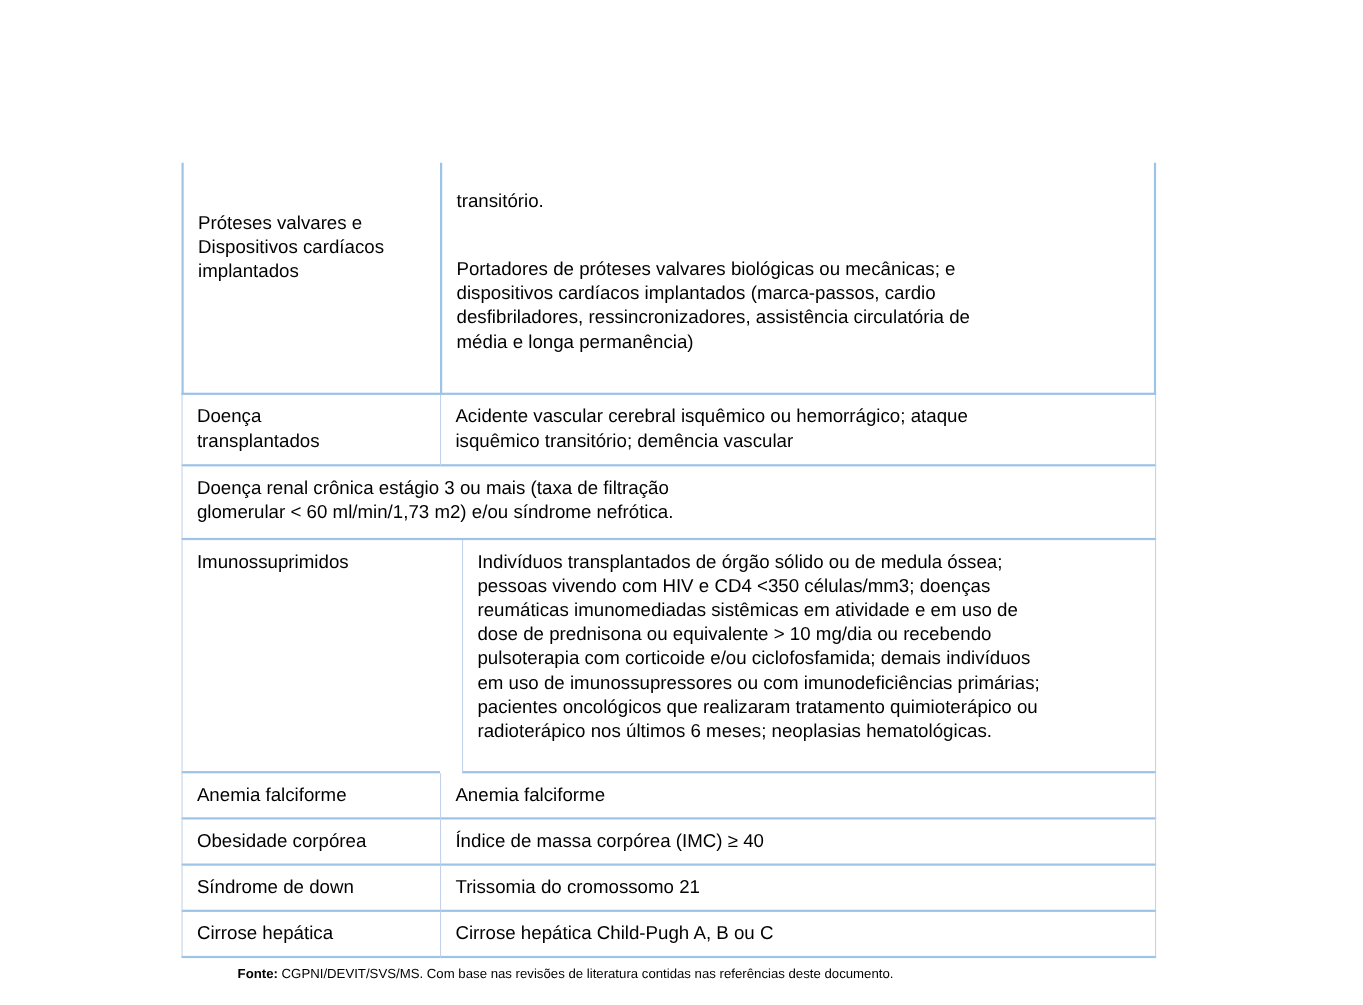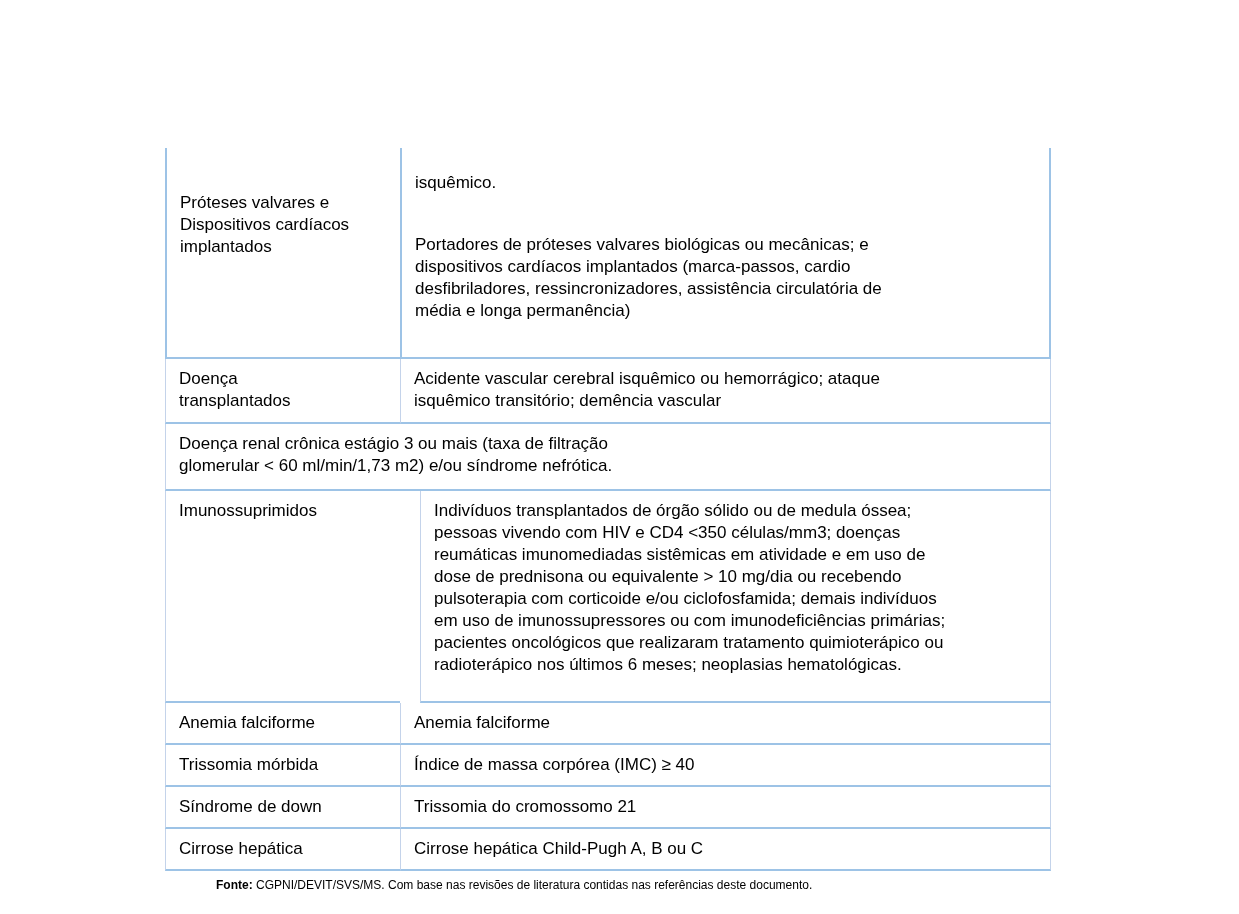"isquêmico." p { text: isquêmico -> transitório }
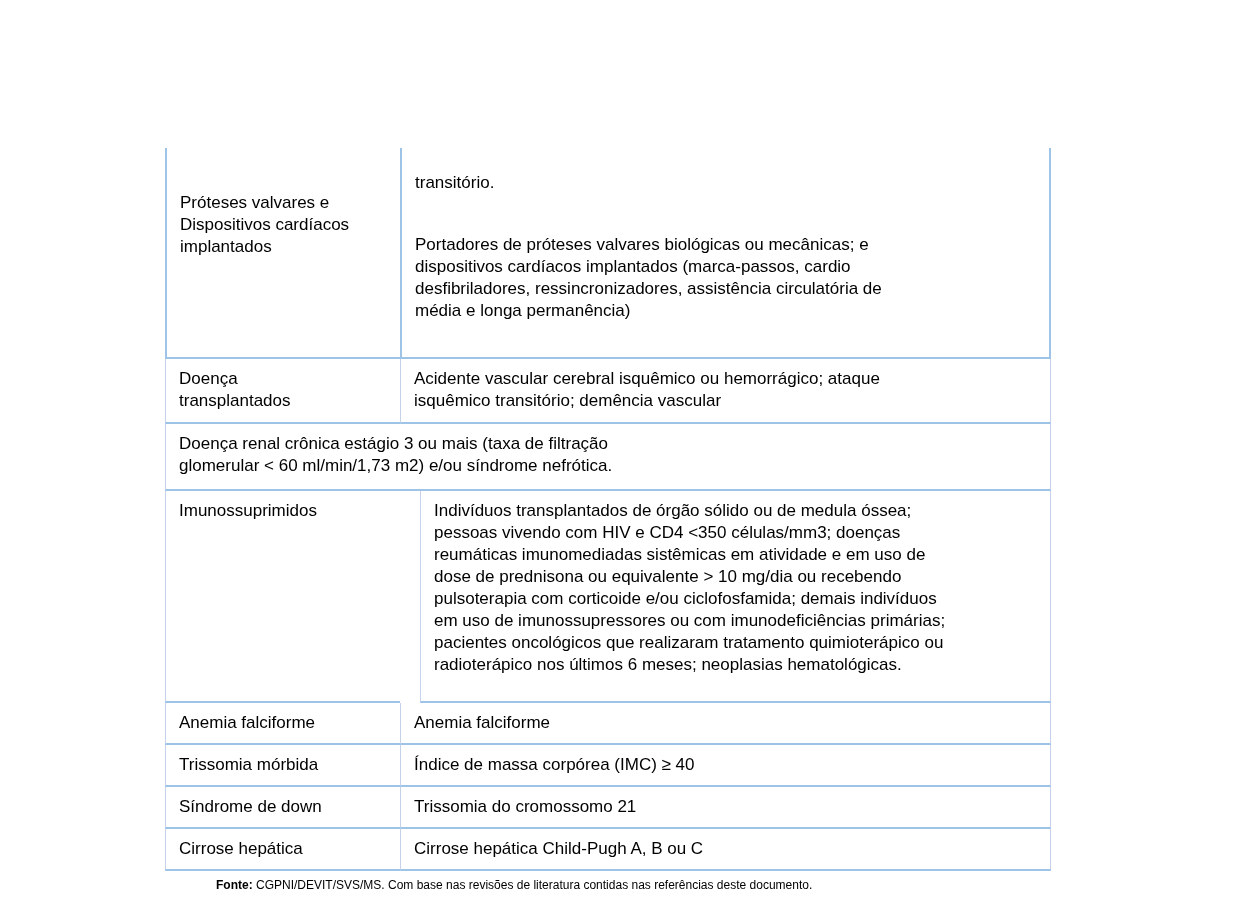"Trissomia mórbida" div.cell { text: Trissomia mórbida -> Obesidade corpórea }
